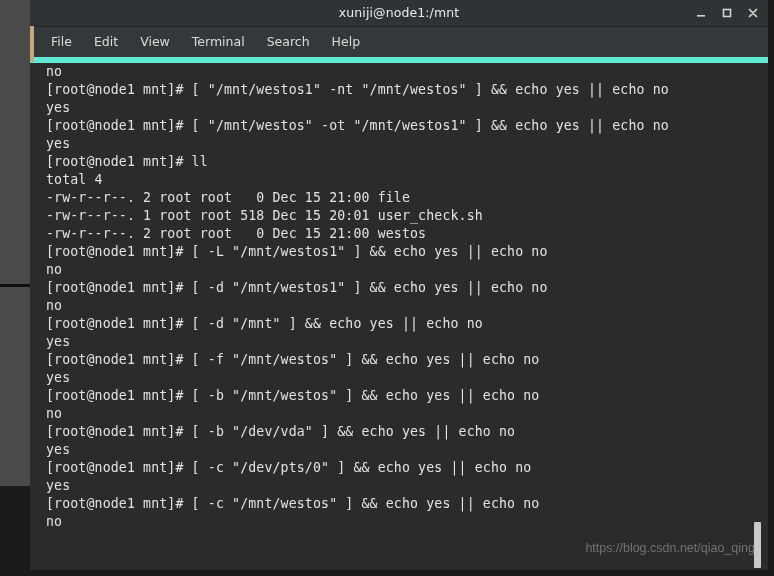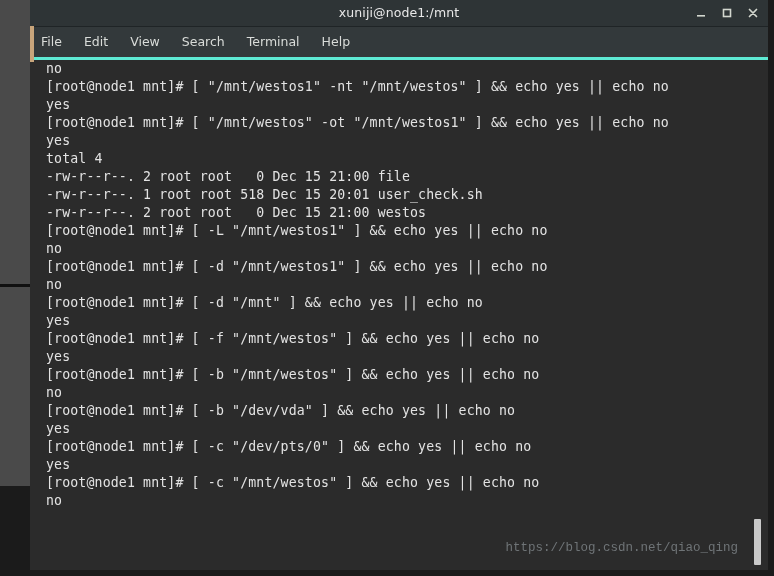"File" #menu-bar { border-bottom: 3px solid #5eead4 -> 6px solid #5eead4; padding-left: 0 -> 10px }
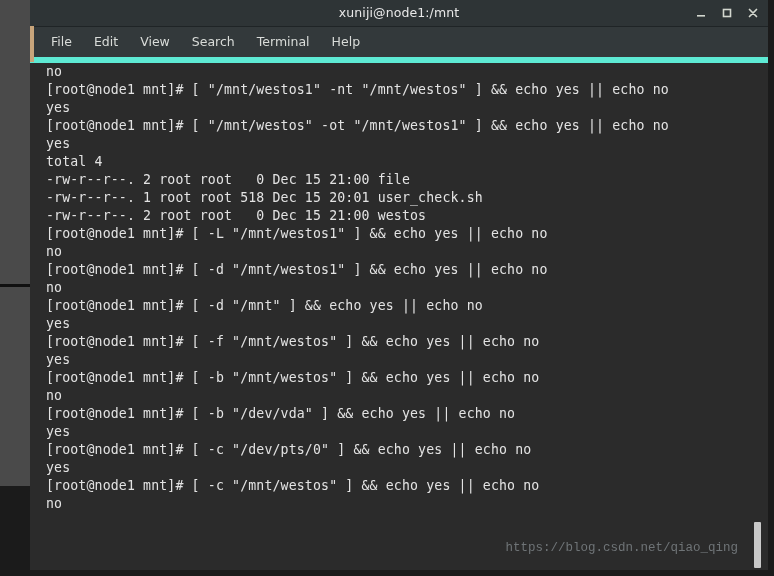"Search" div.menu-item { order: before "Terminal" -> after "Terminal" }
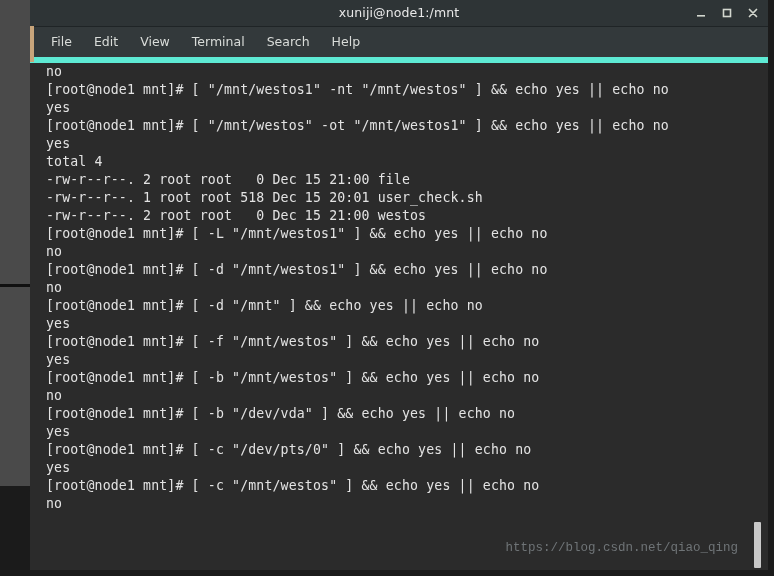"[root@node1 mnt]# ll" div.term-line { html: none -> <div>[root@node1 mnt]# ll</div> }
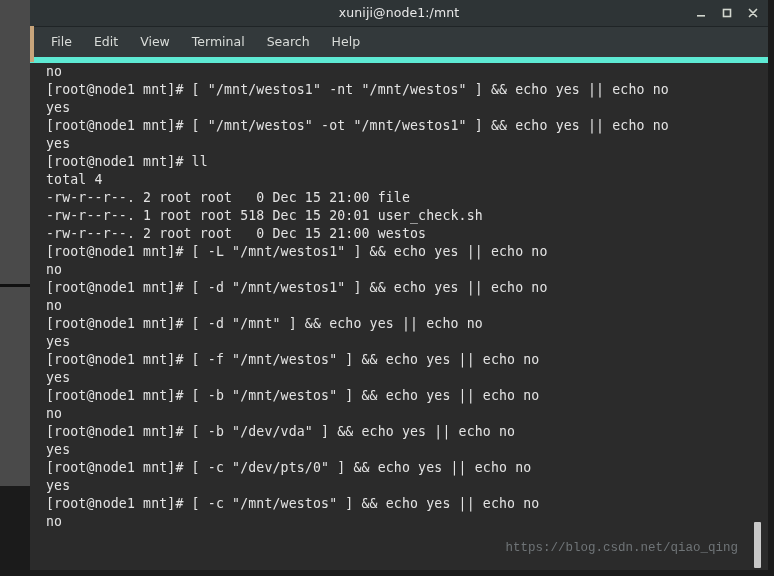"https://blog.csdn.net/qiao_qing" #watermark { font-family: Liberation Mono, monospace -> Liberation Sans, sans-serif; right: 36px -> 19px }
